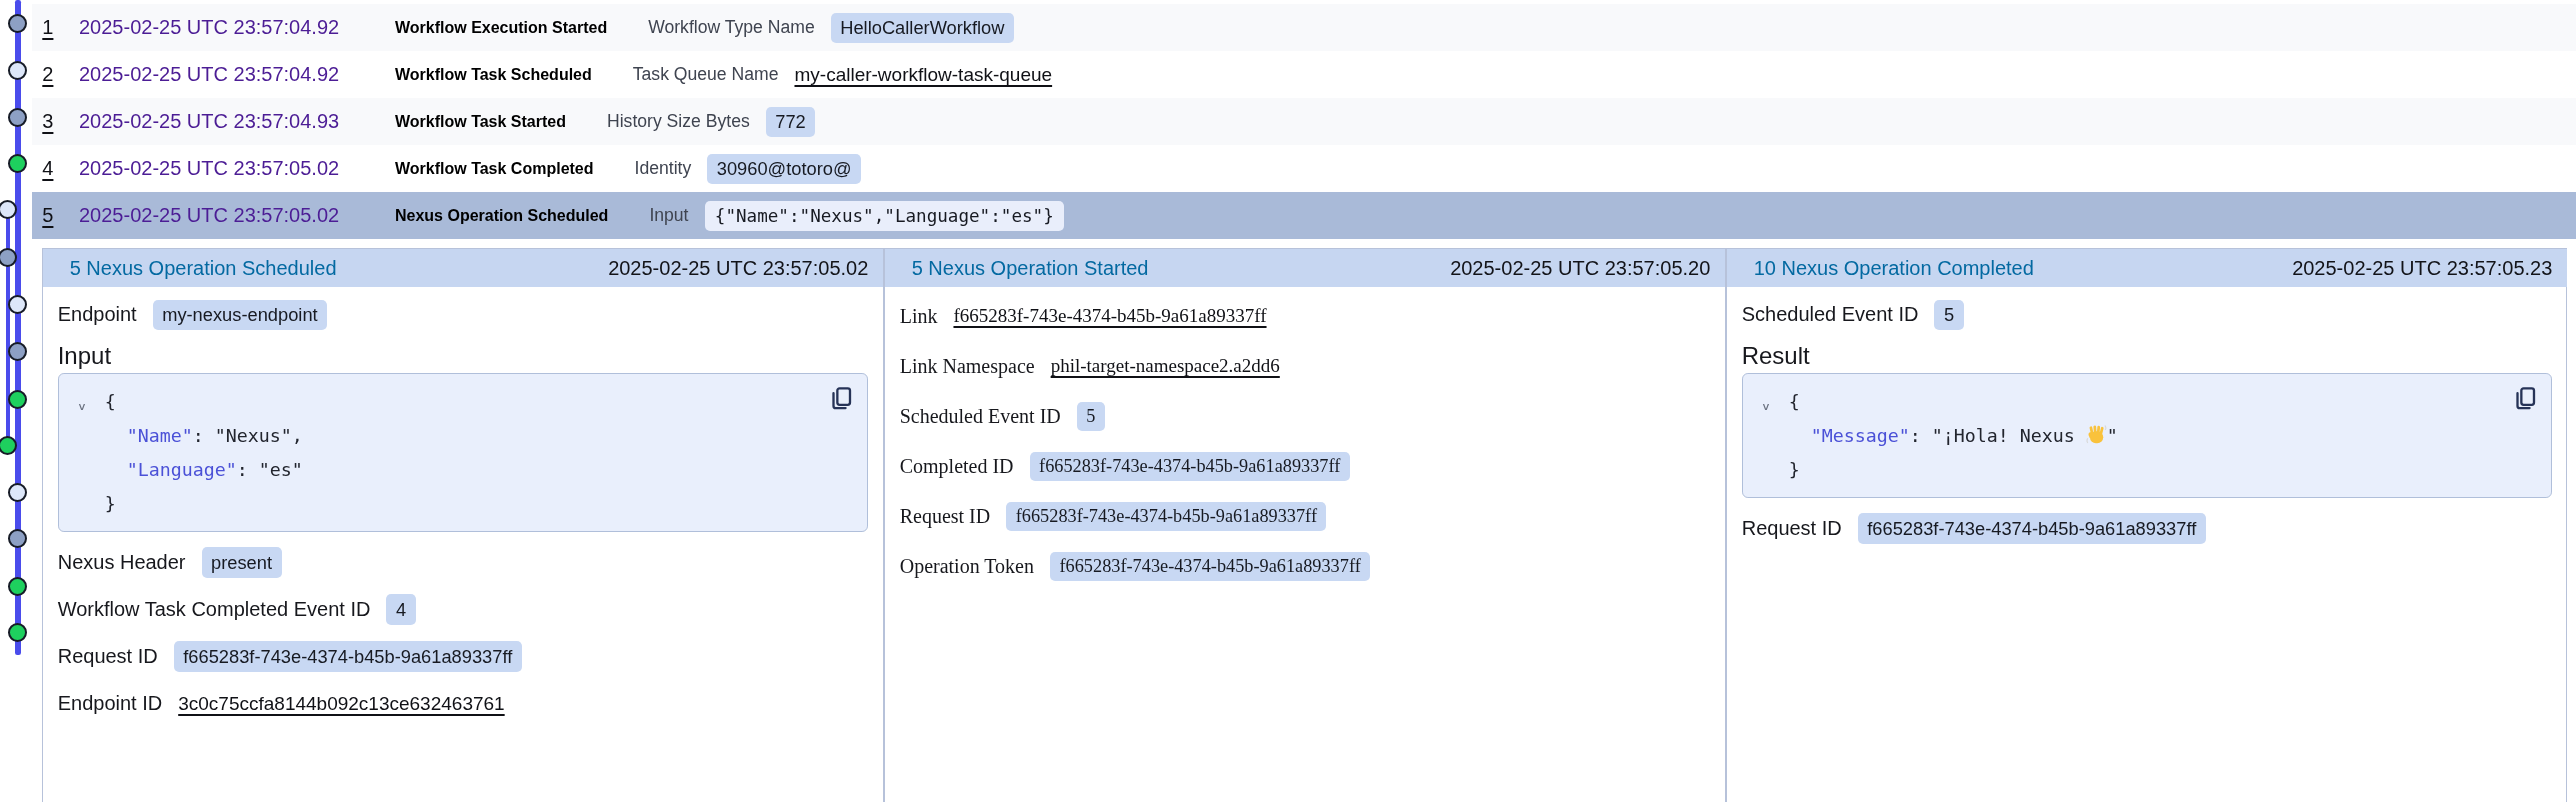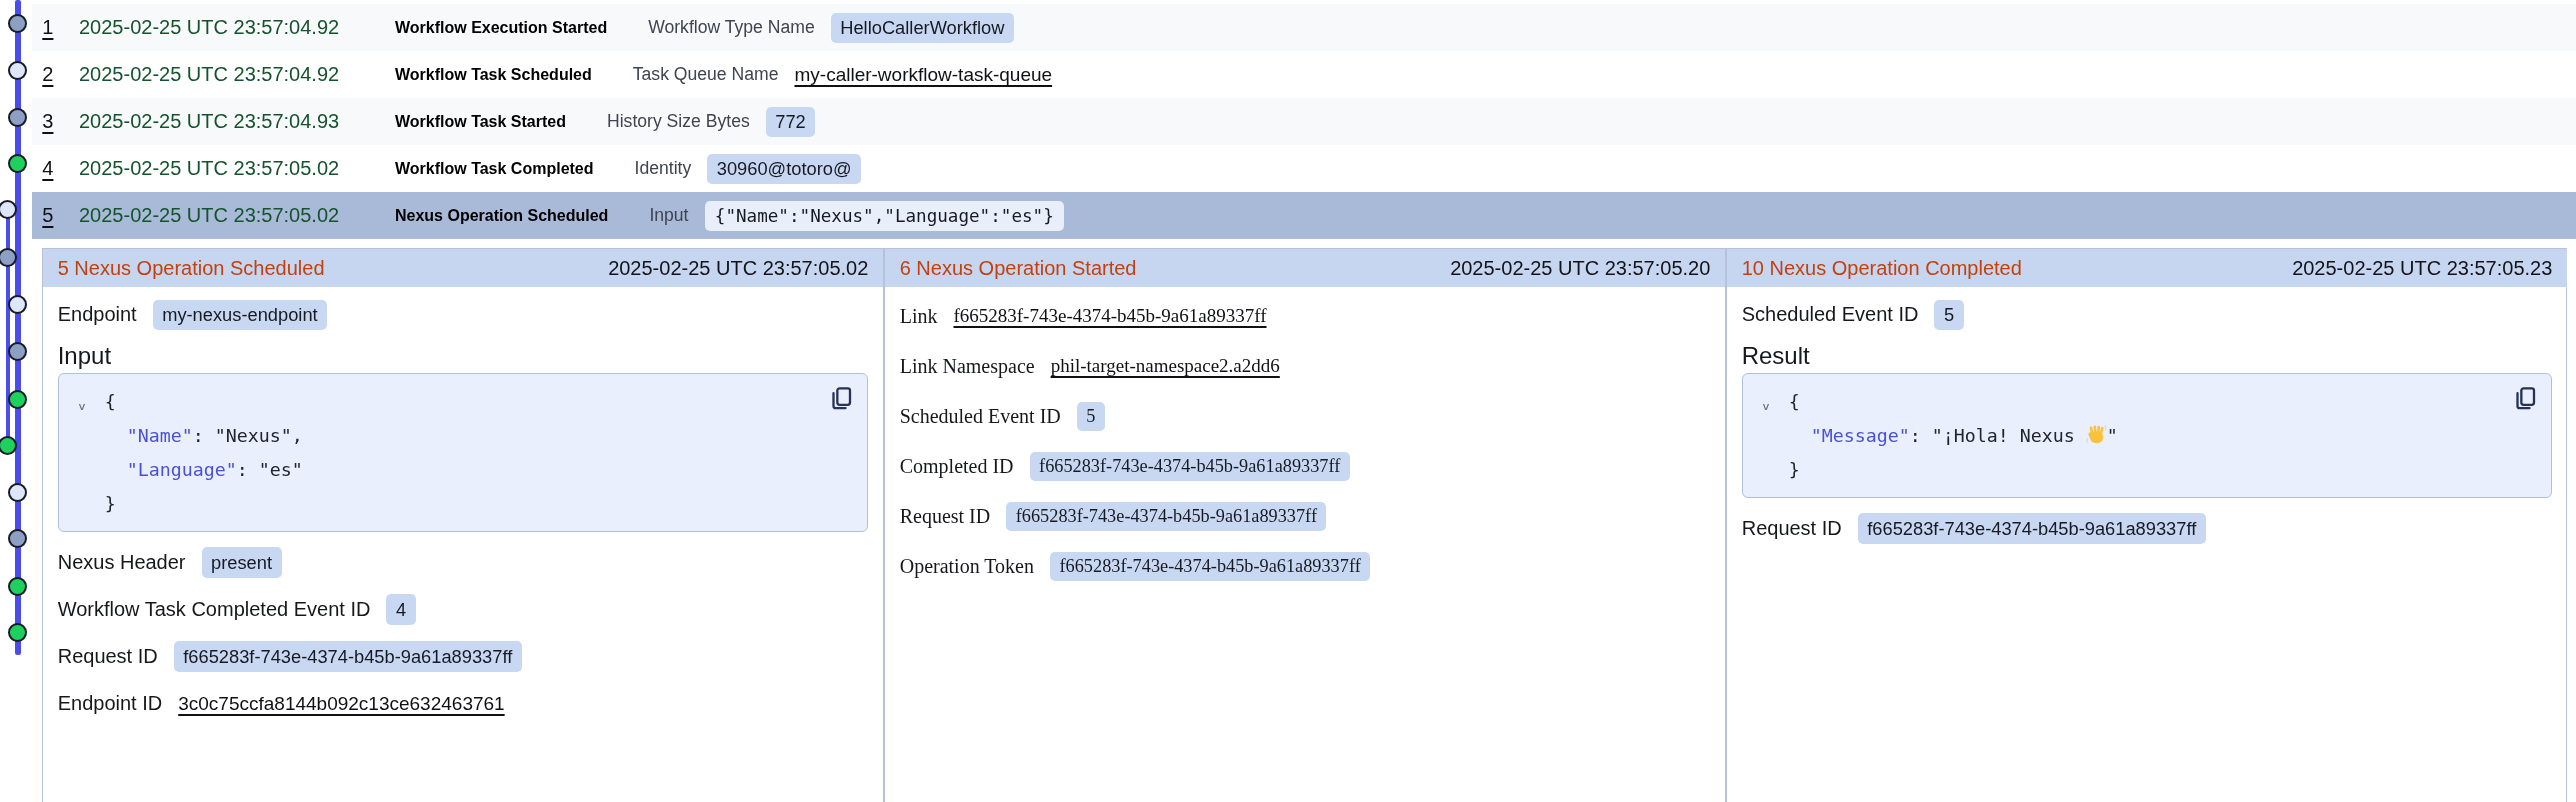"2025-02-25 UTC 23:57:04.92" .time { color: #14532d -> #4c1d95 }
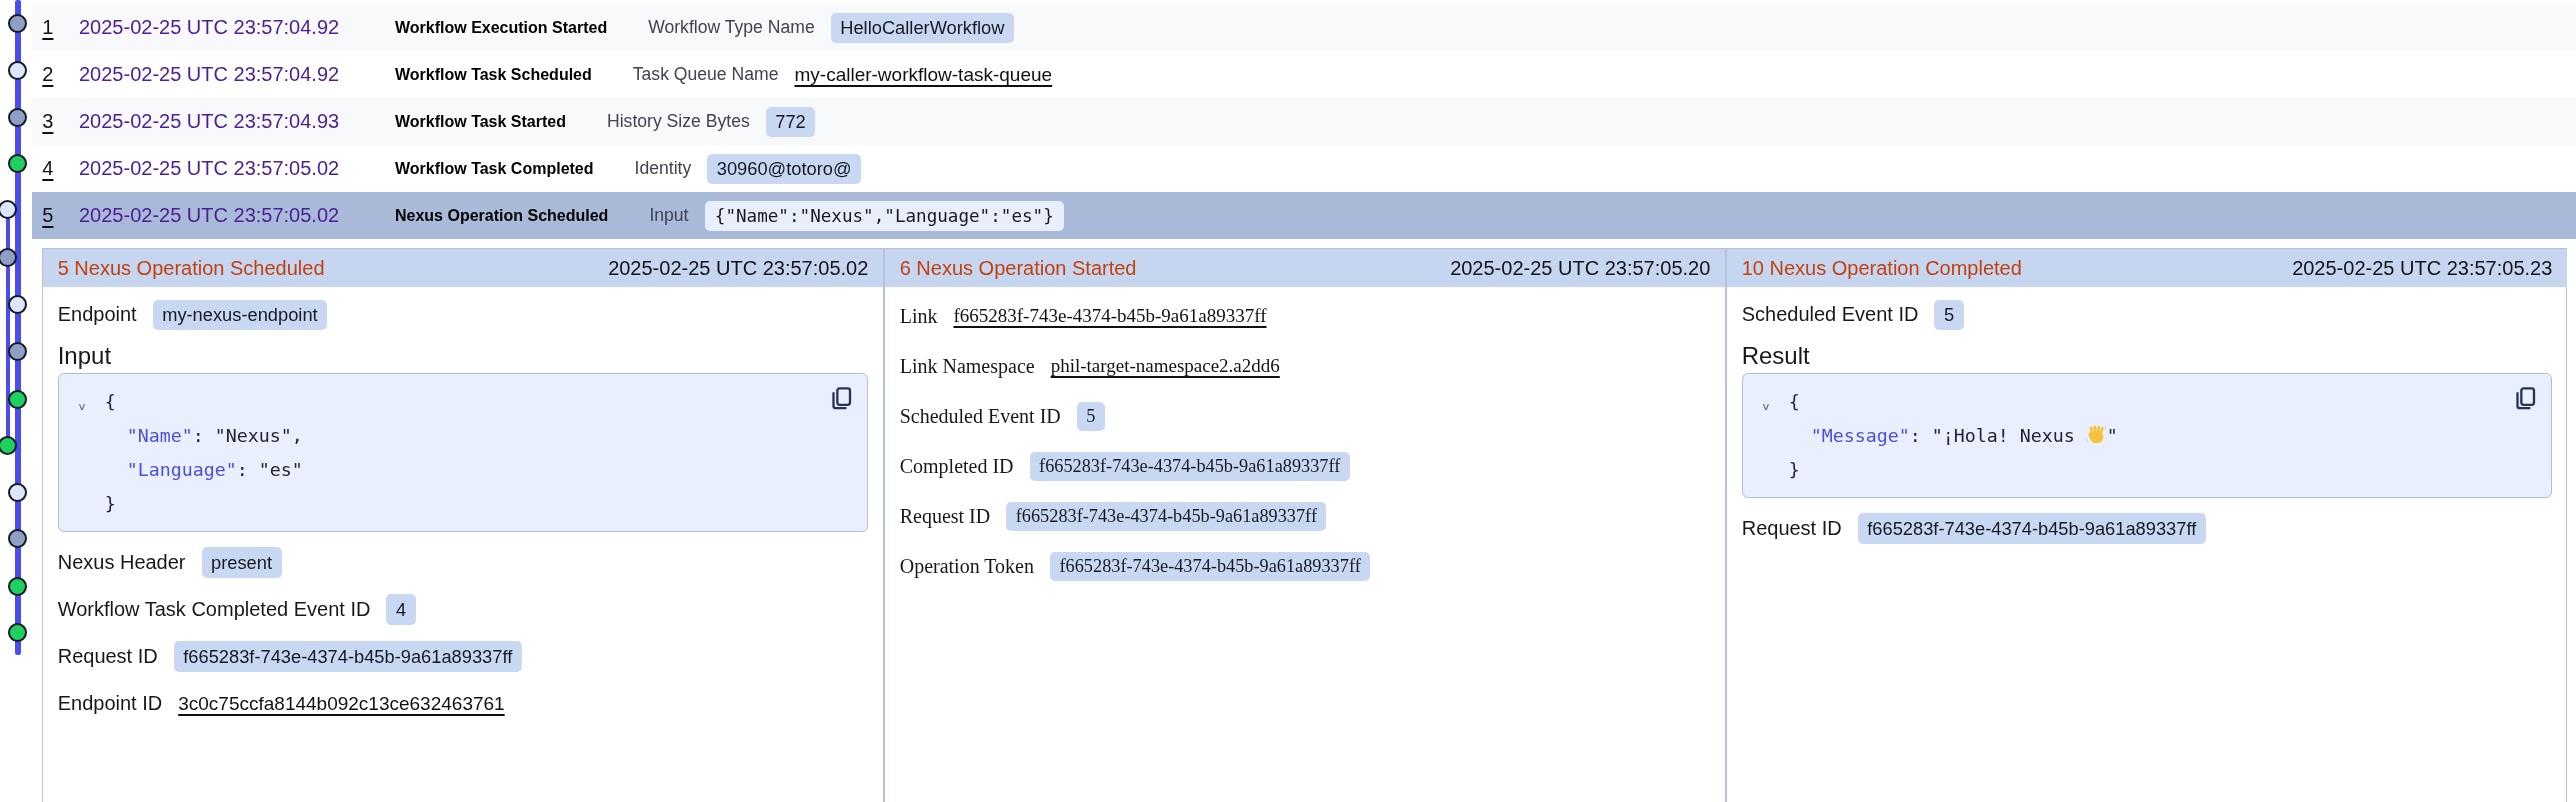"5 Nexus Operation Scheduled" .ptitle { color: #c2410c -> #0369a1; margin-left: none -> 12px }
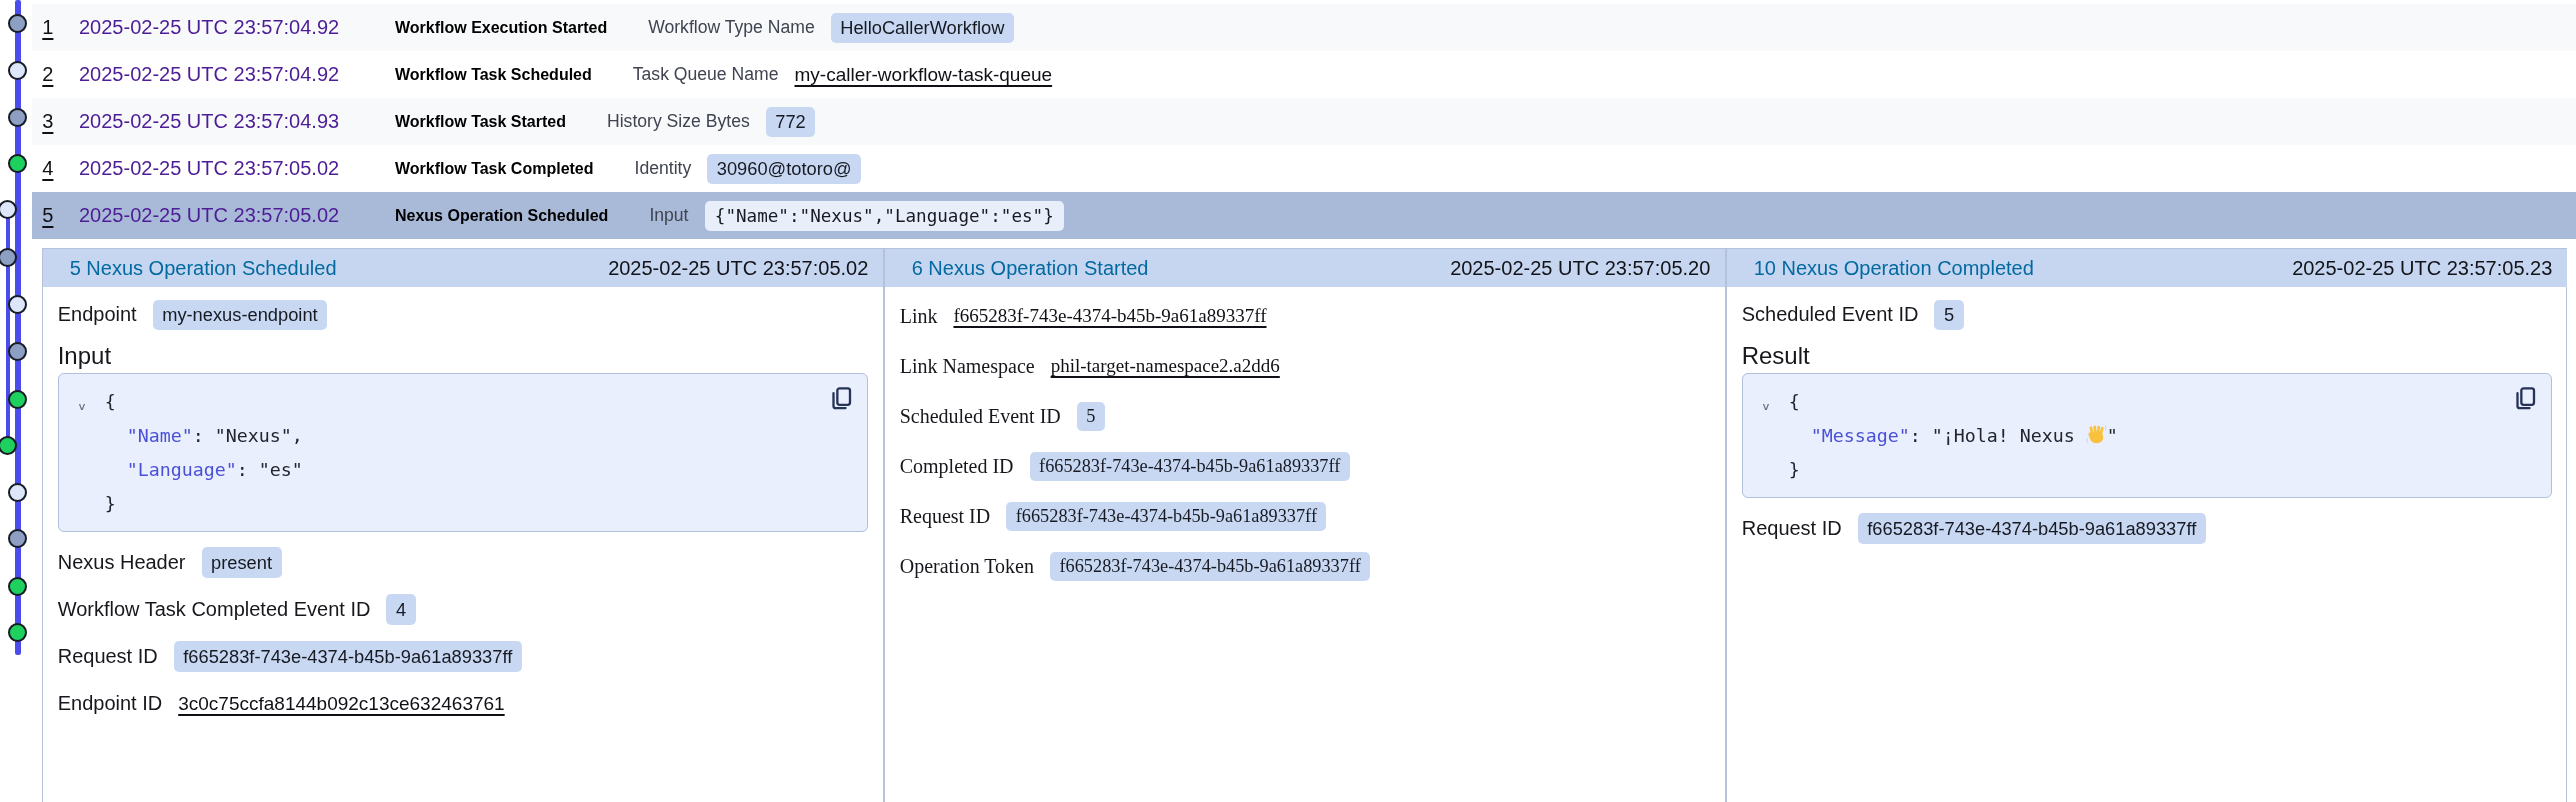"6 Nexus Operation Started" span.ptitle { text: 6 -> 5 }
